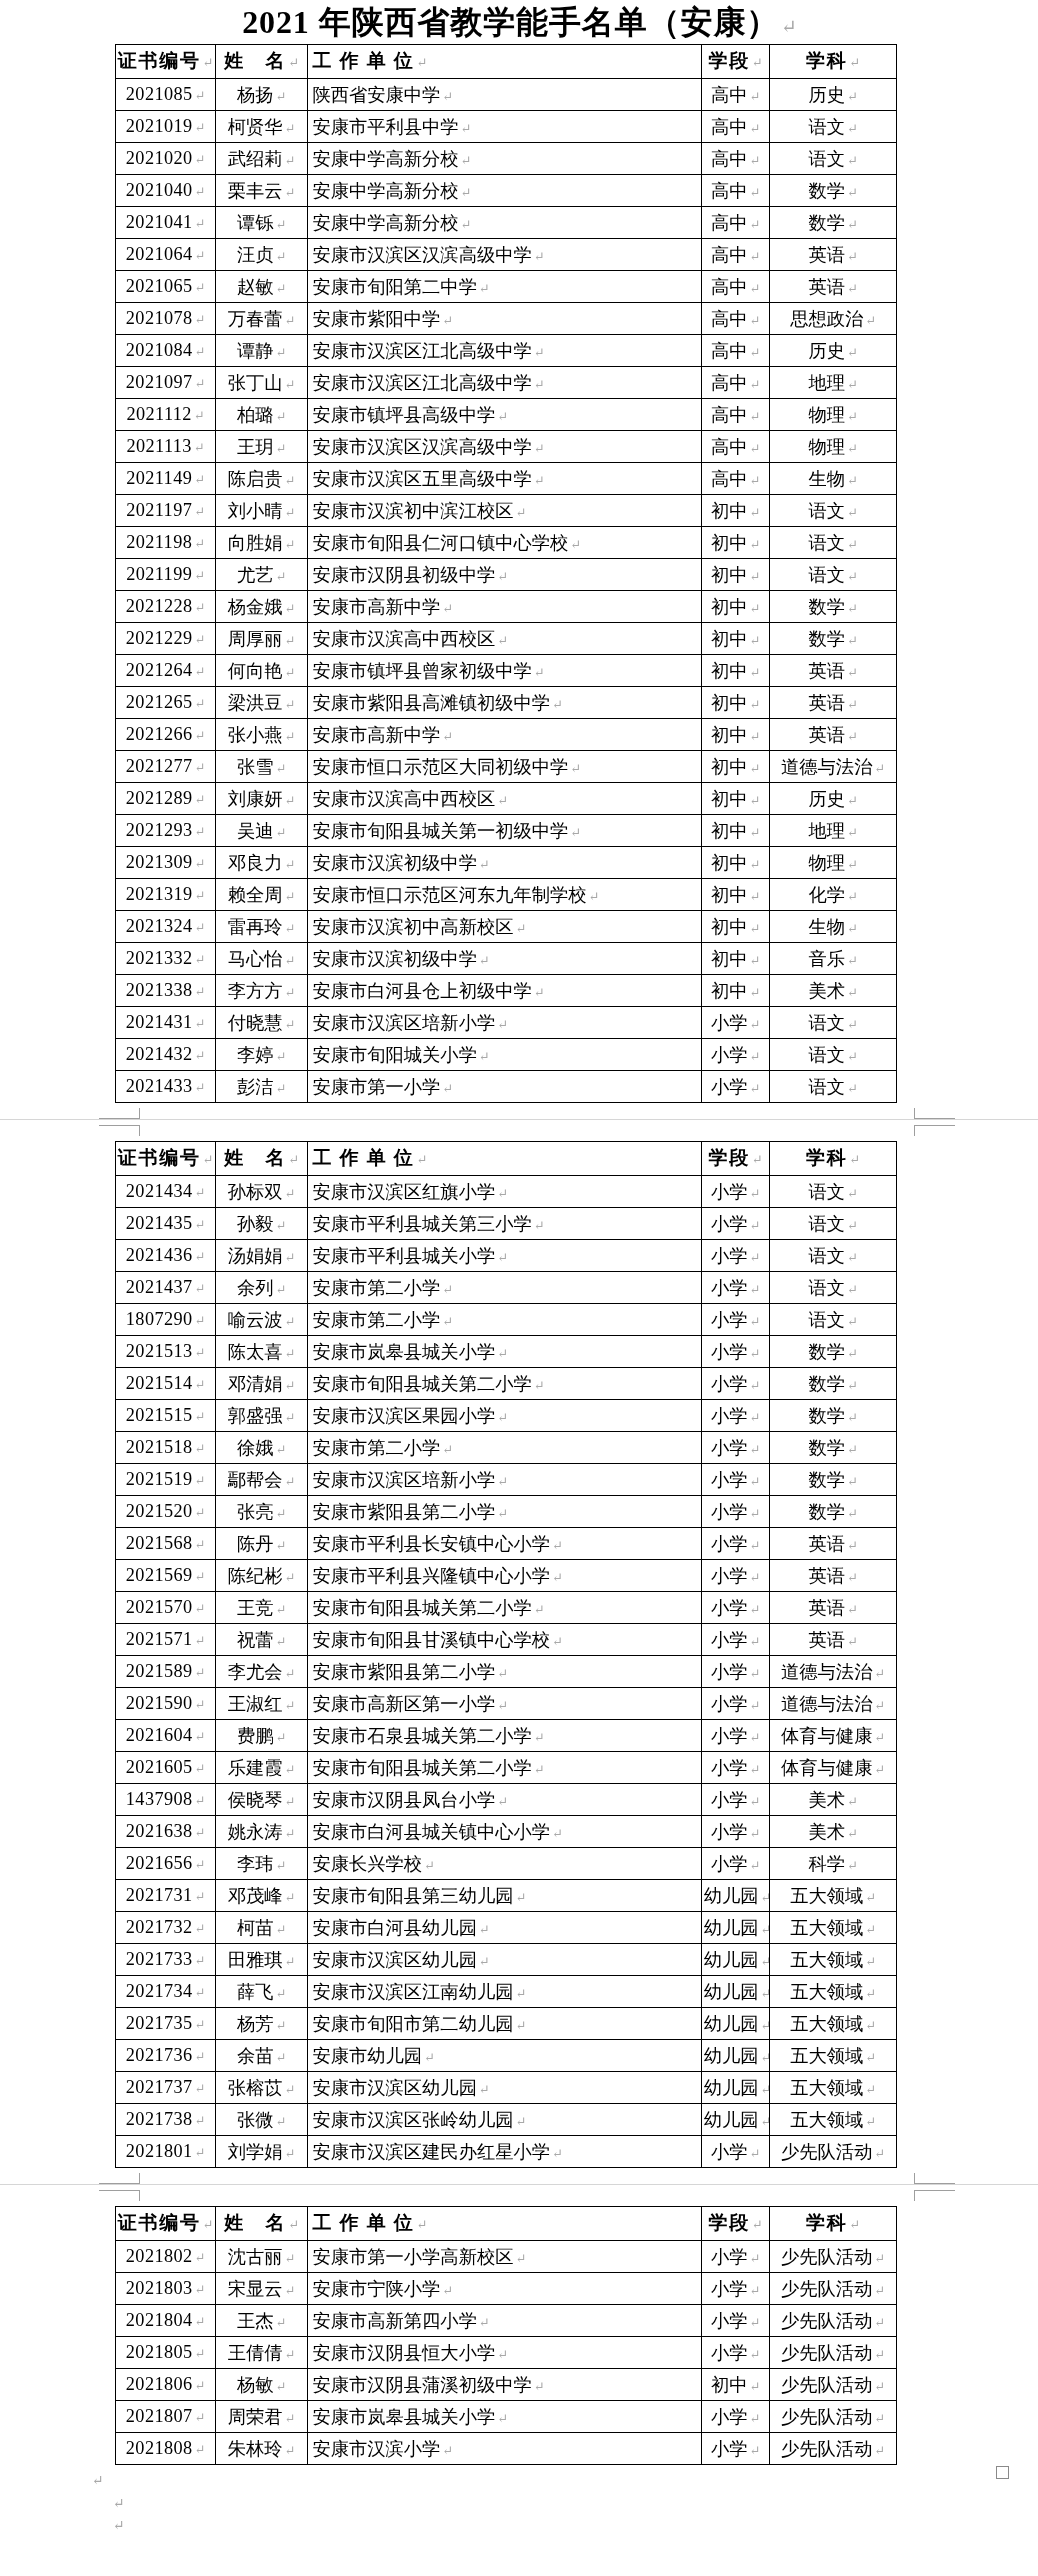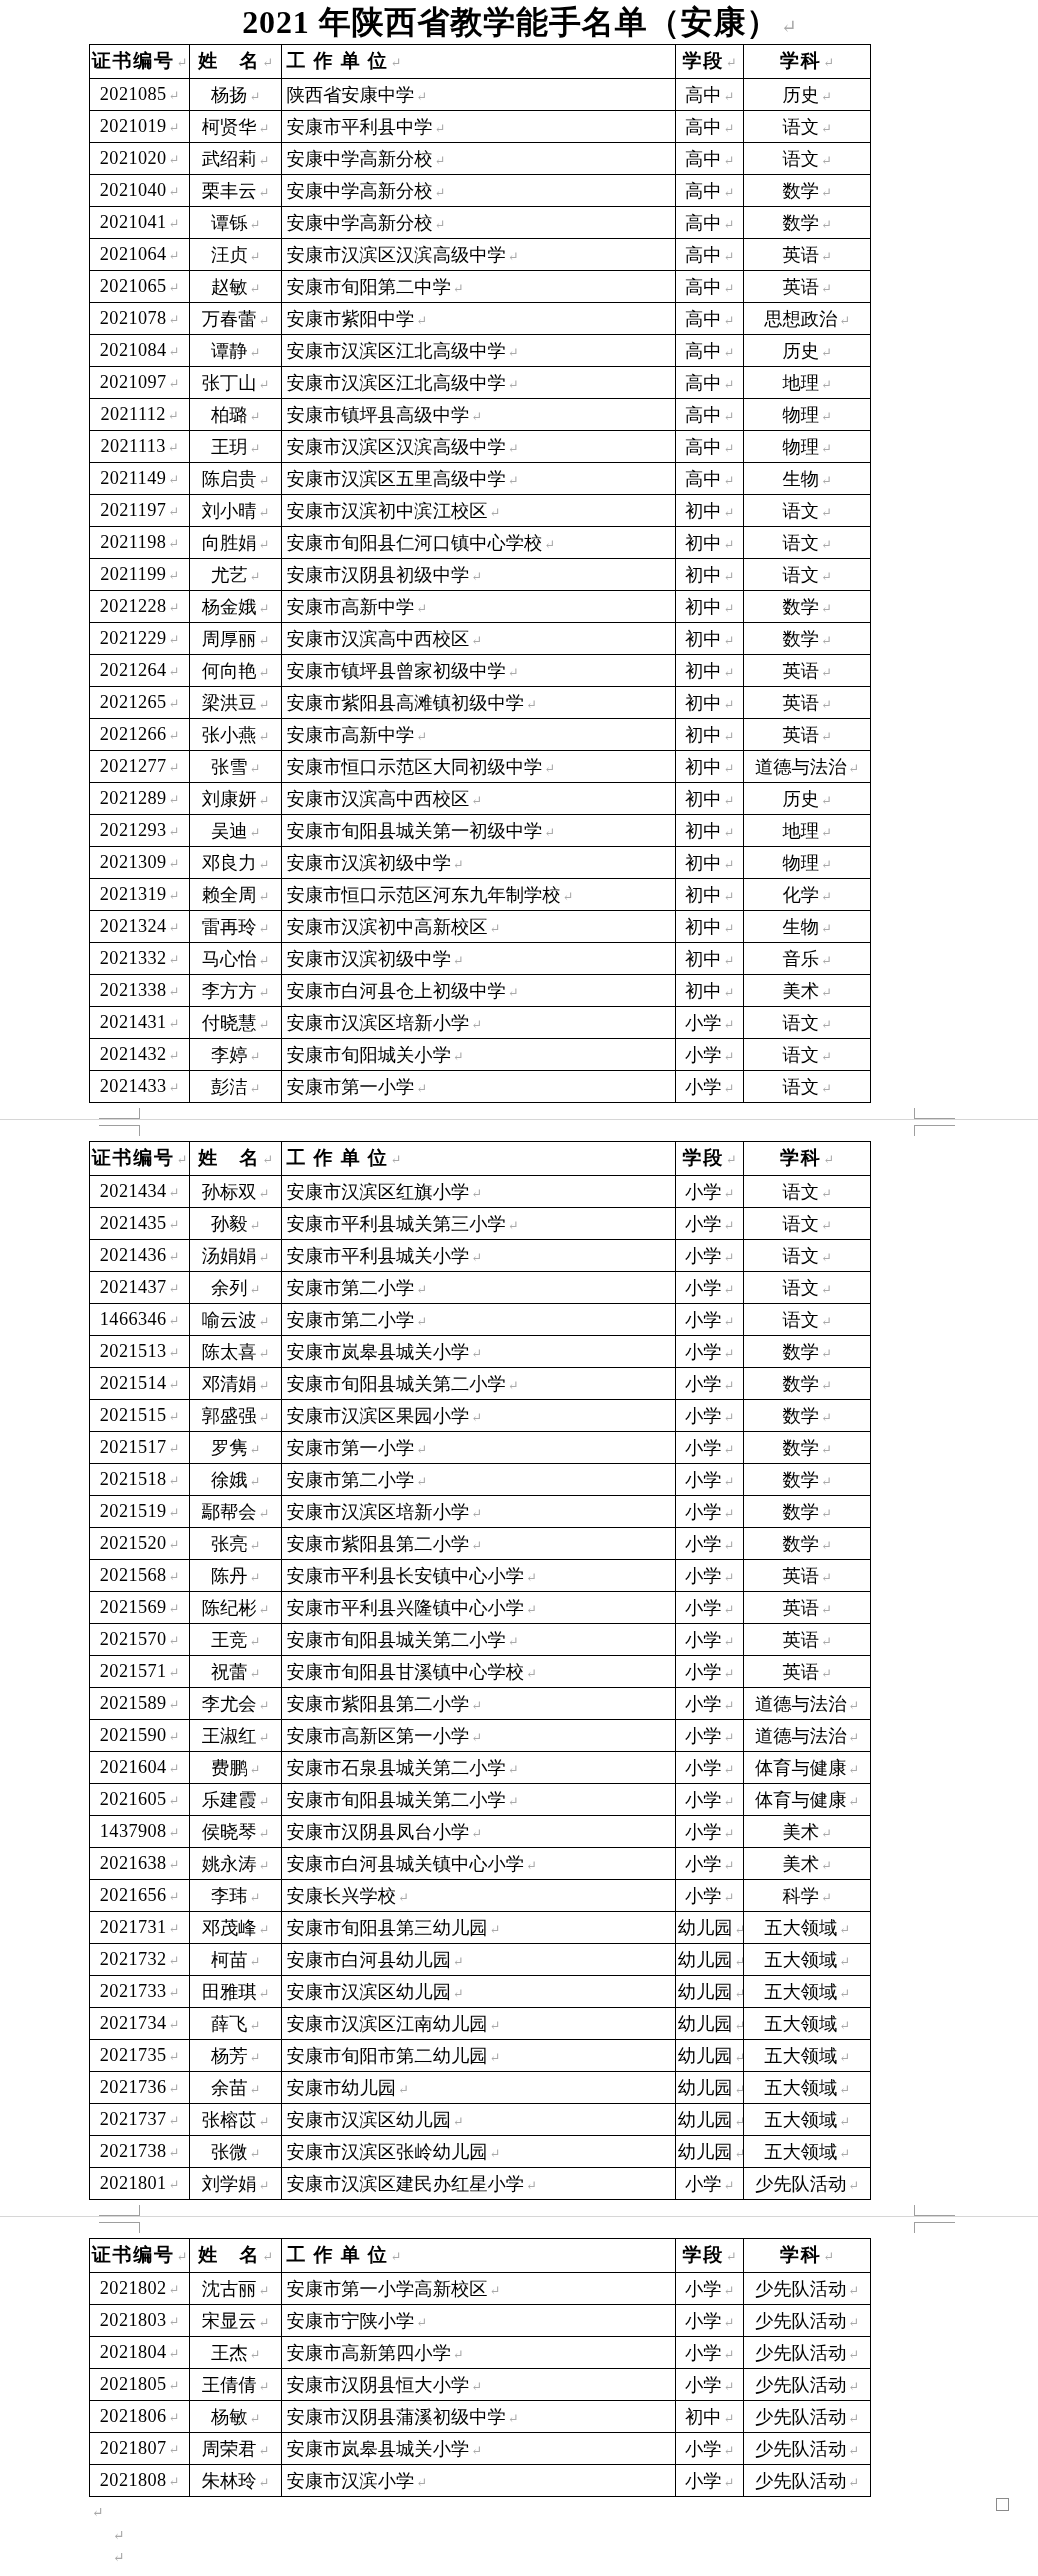"证书编号↵" .sheet { margin-left: 89px -> 115px }
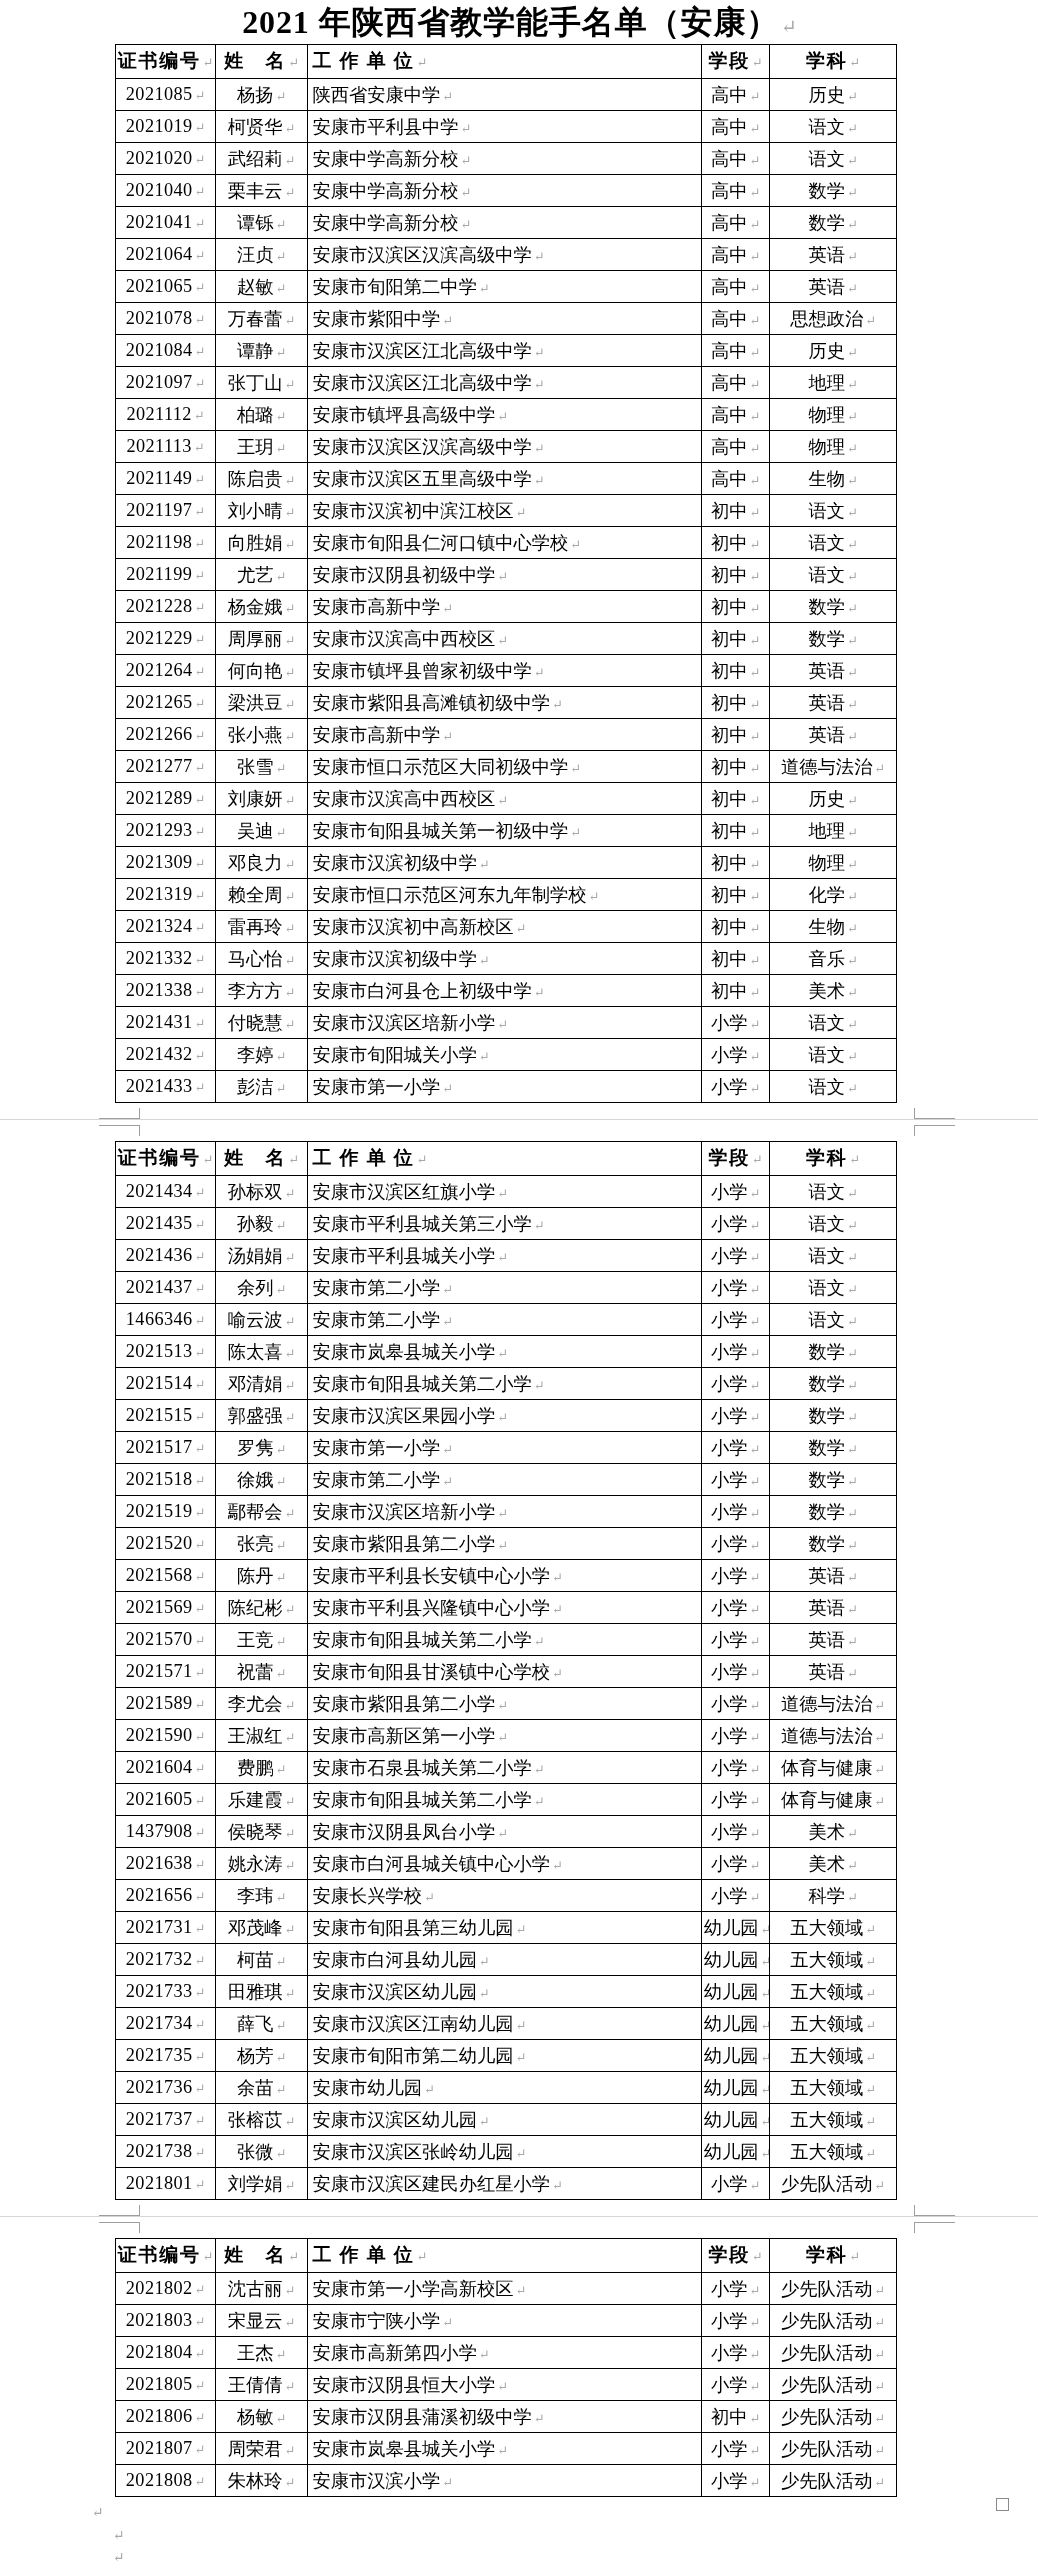"1466346" span { text: 1466346 -> 1807290 }
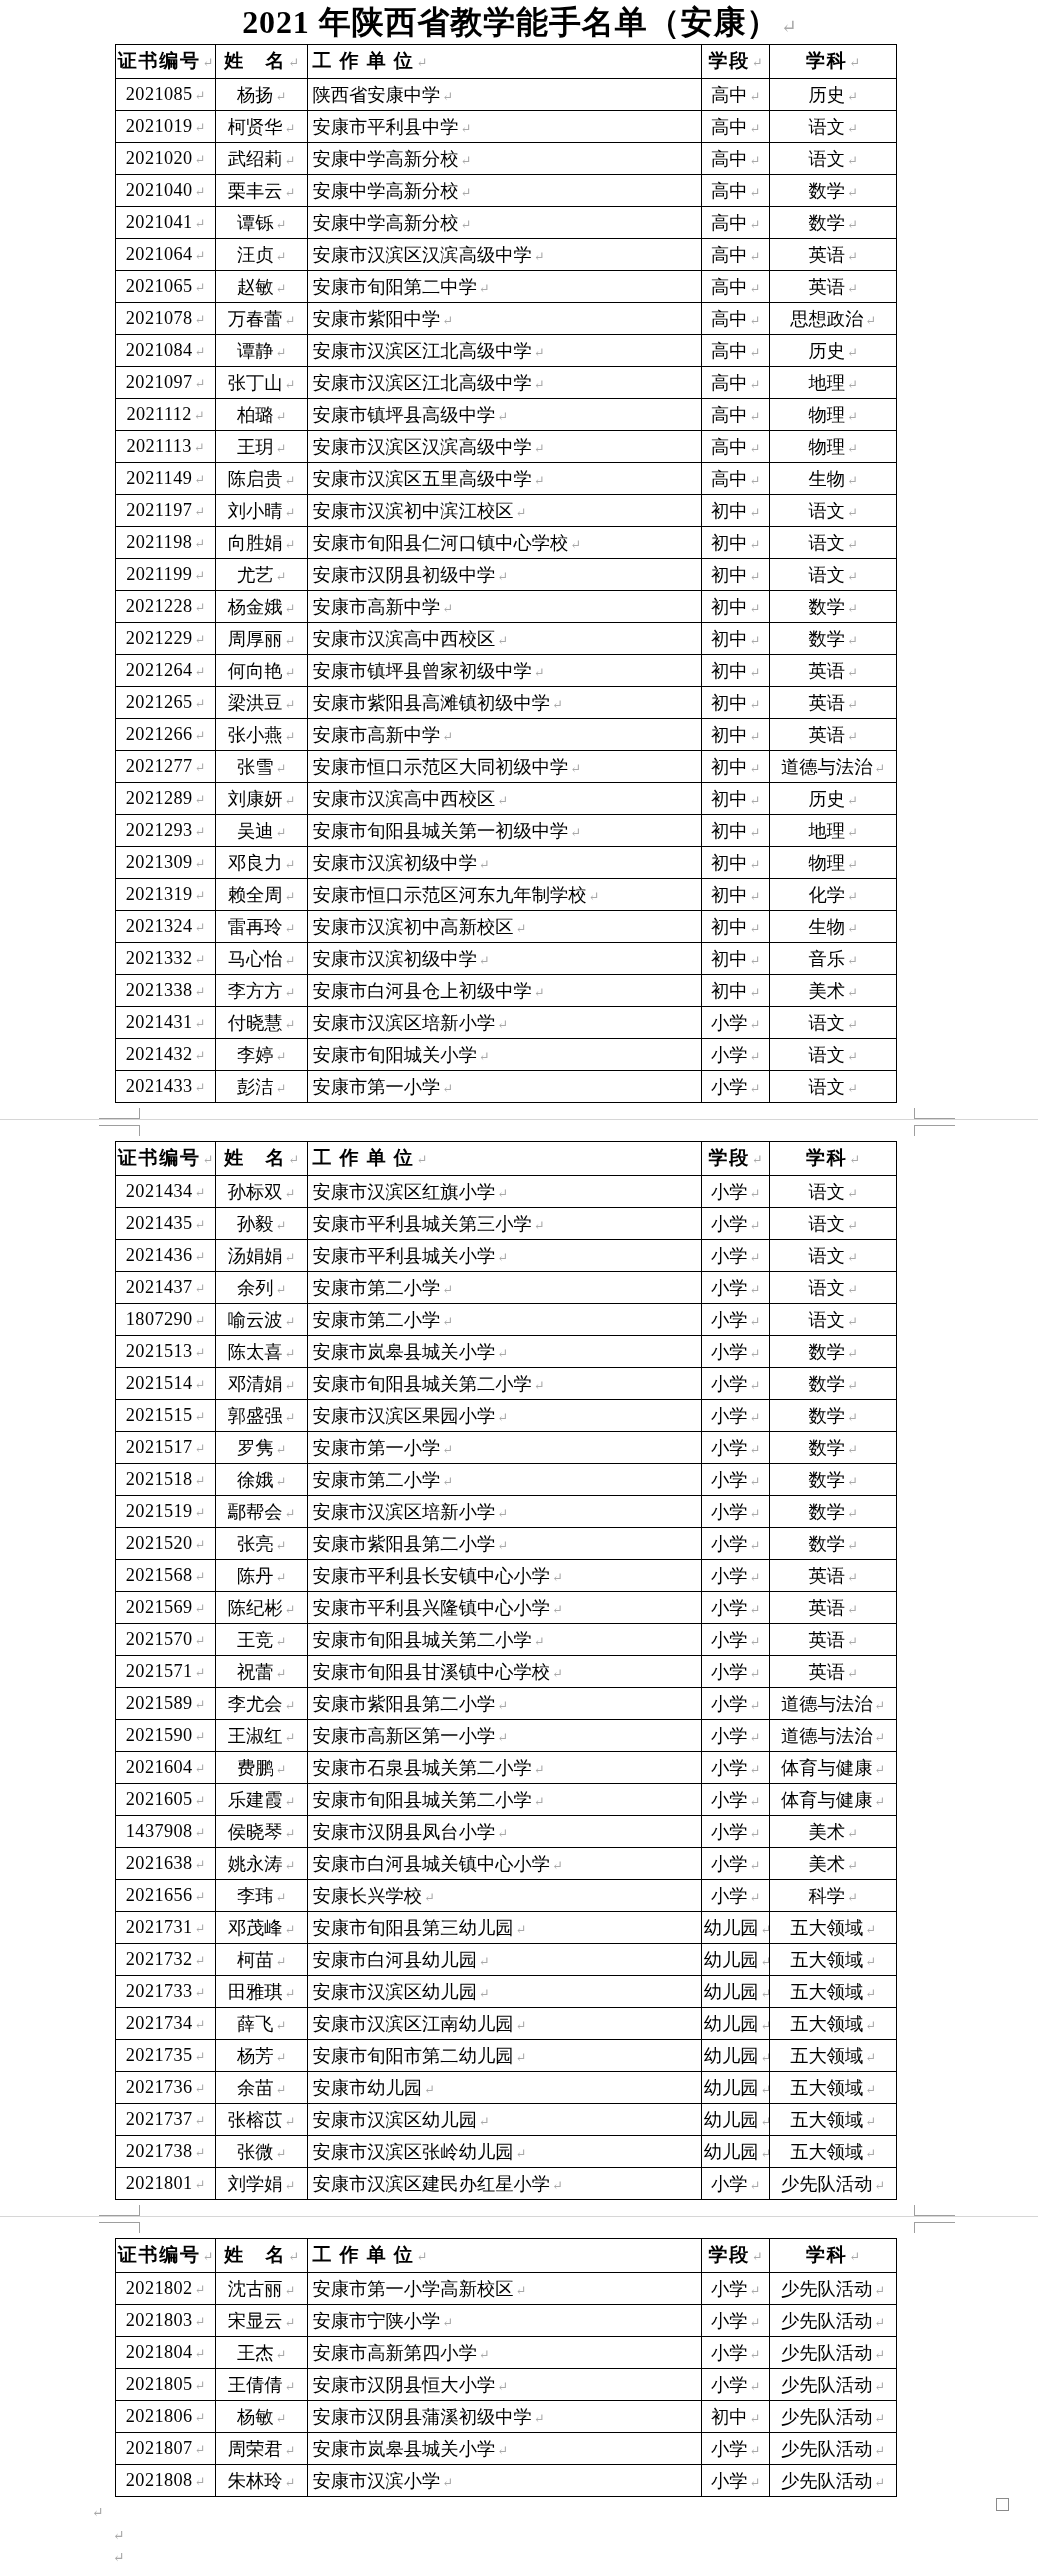"2021517↵" tr { html: <tr> <td><span>2021517</span><span>↵</span></td> <td><span>罗隽</span><span>↵</span></td> <td><span>安康市第一小学</span><span>↵</span></td> <td><span>小学</span><span>↵</span></td> <td><span>数学</span><span>↵</span></td> </tr> -> none }
